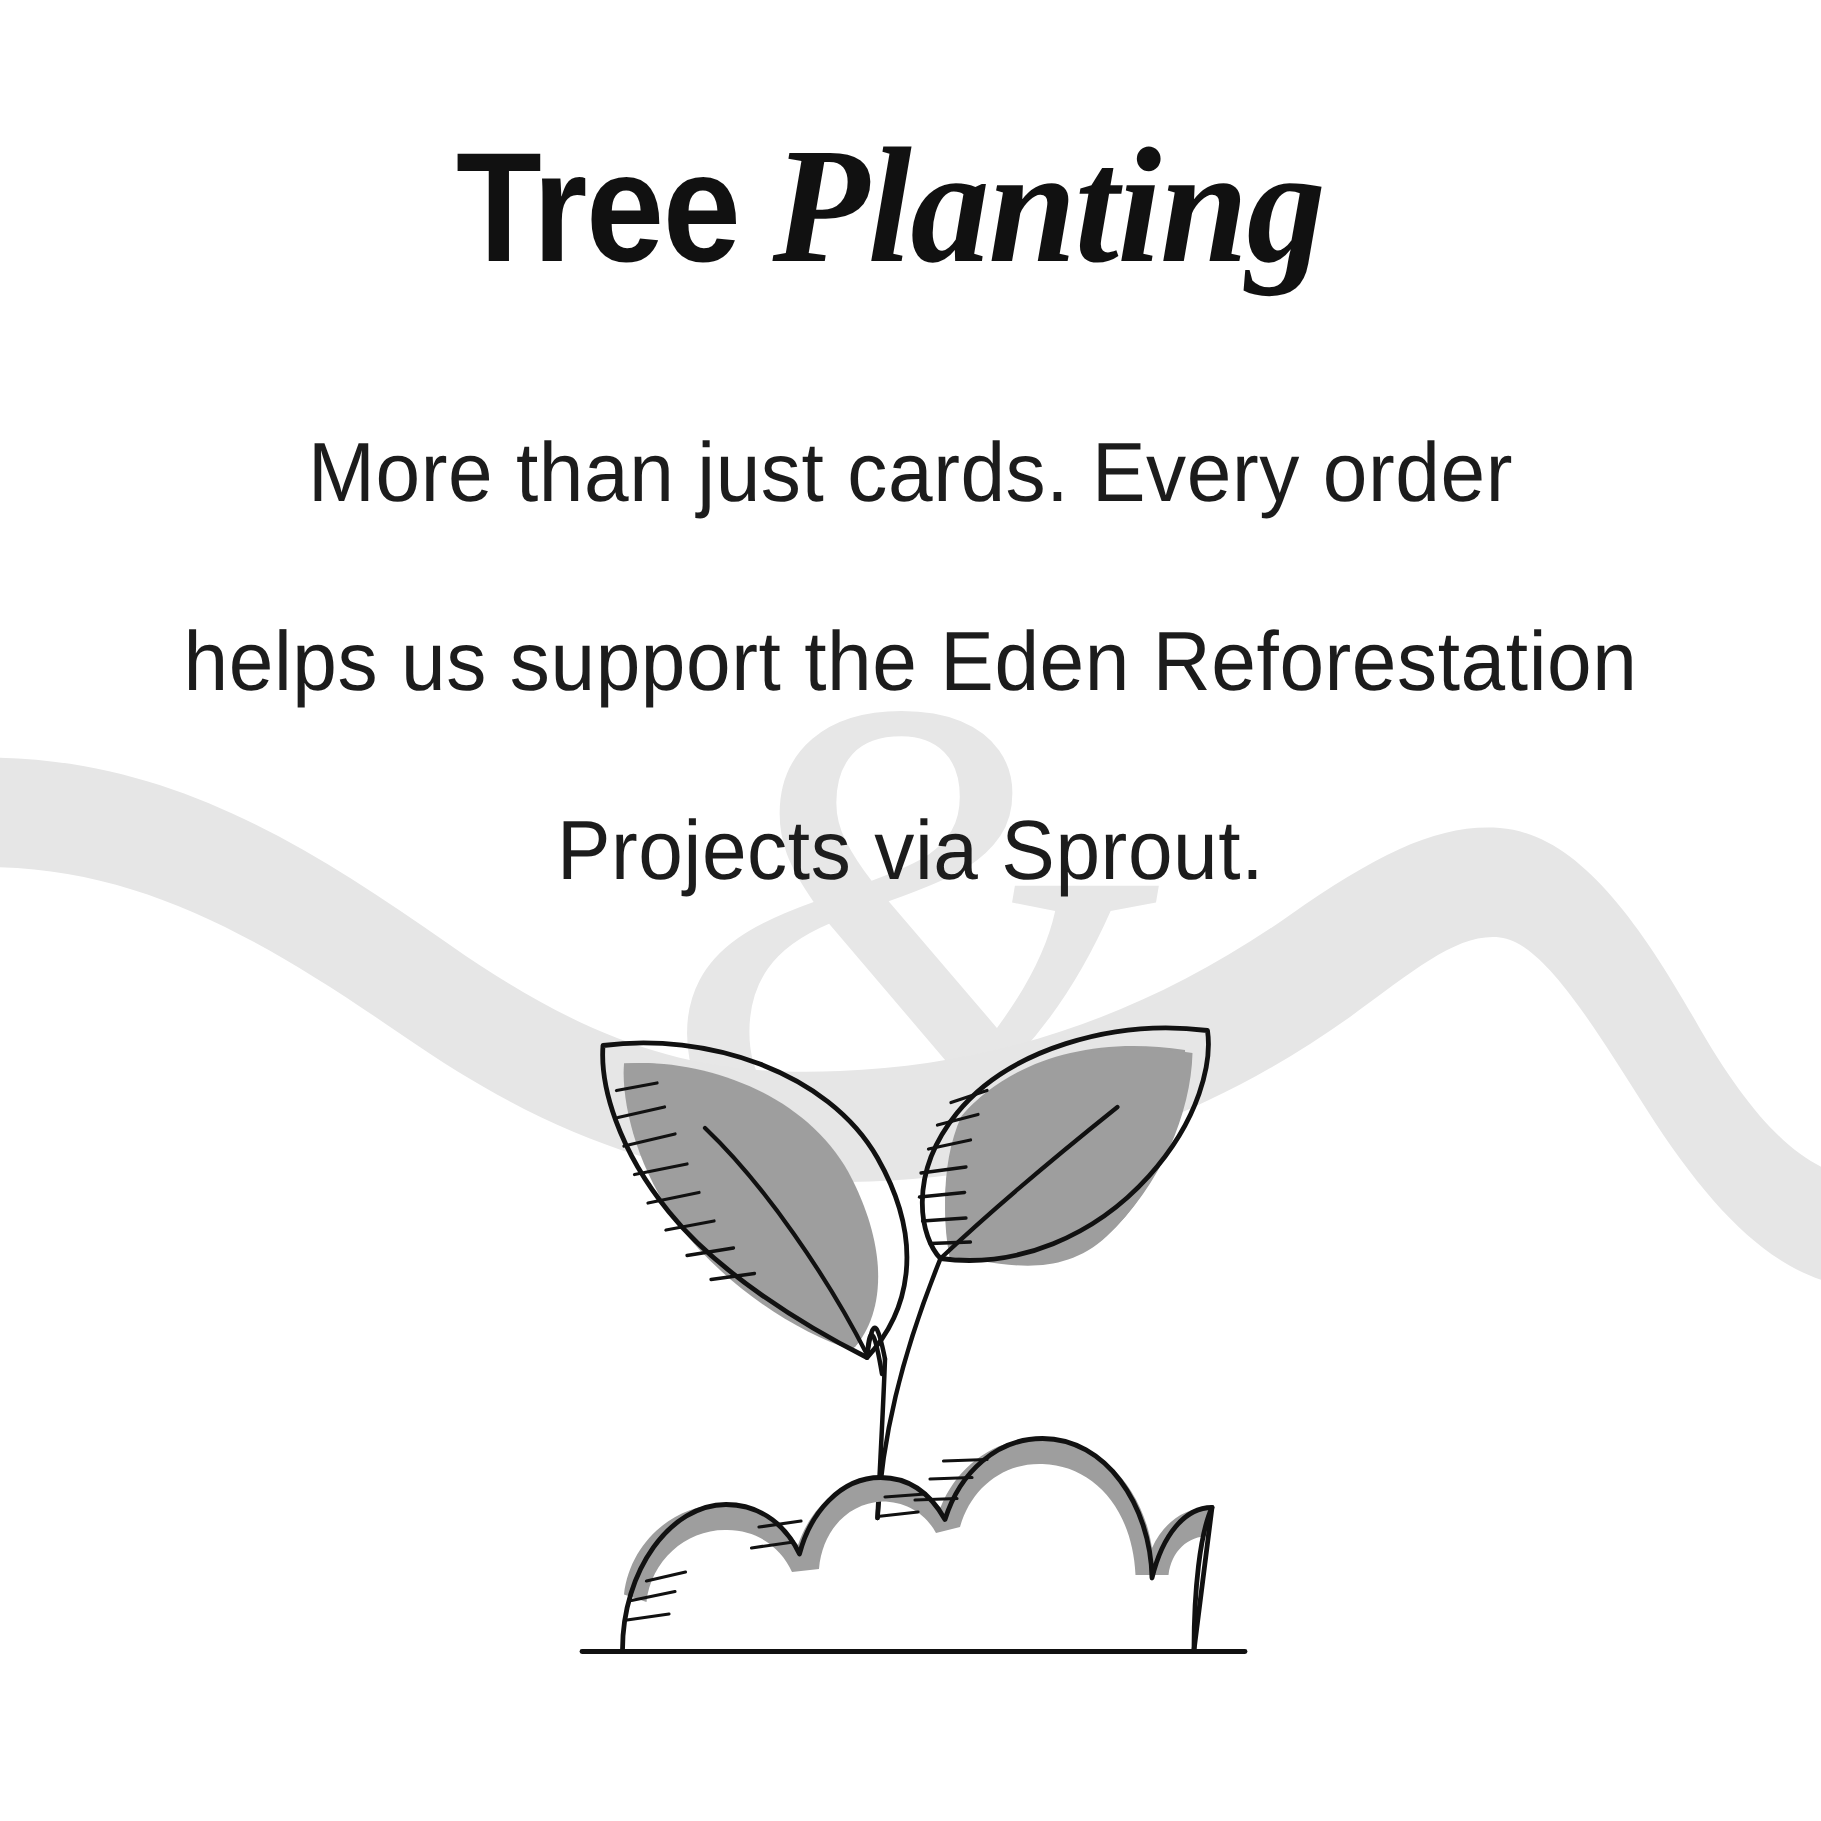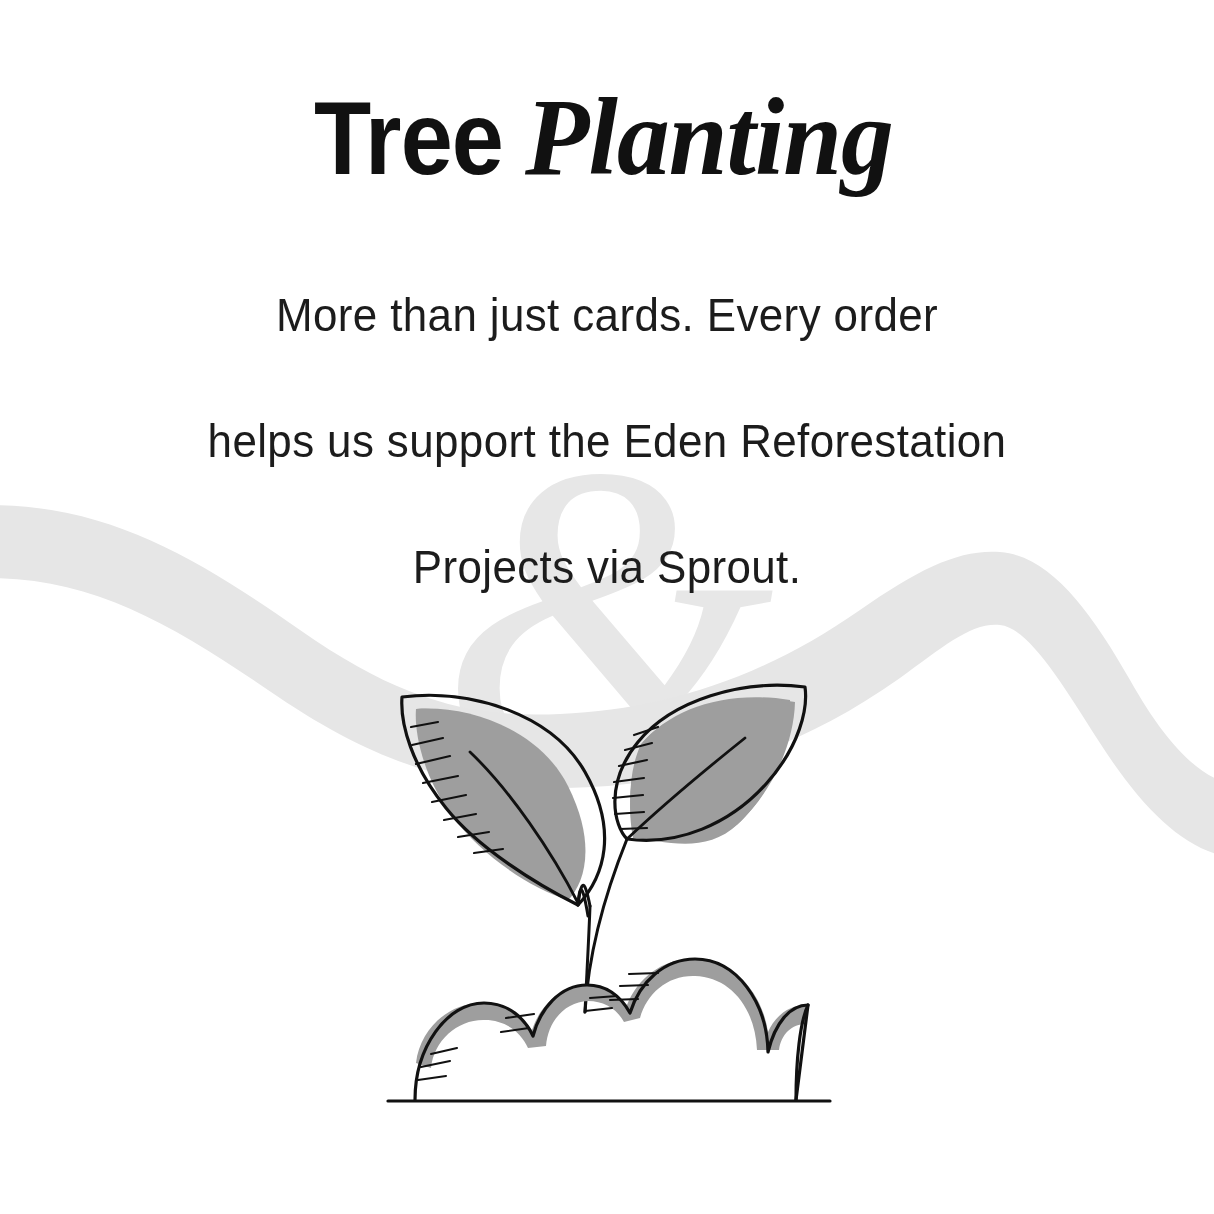"Tree Planting" #title { left: 10px -> 0 }
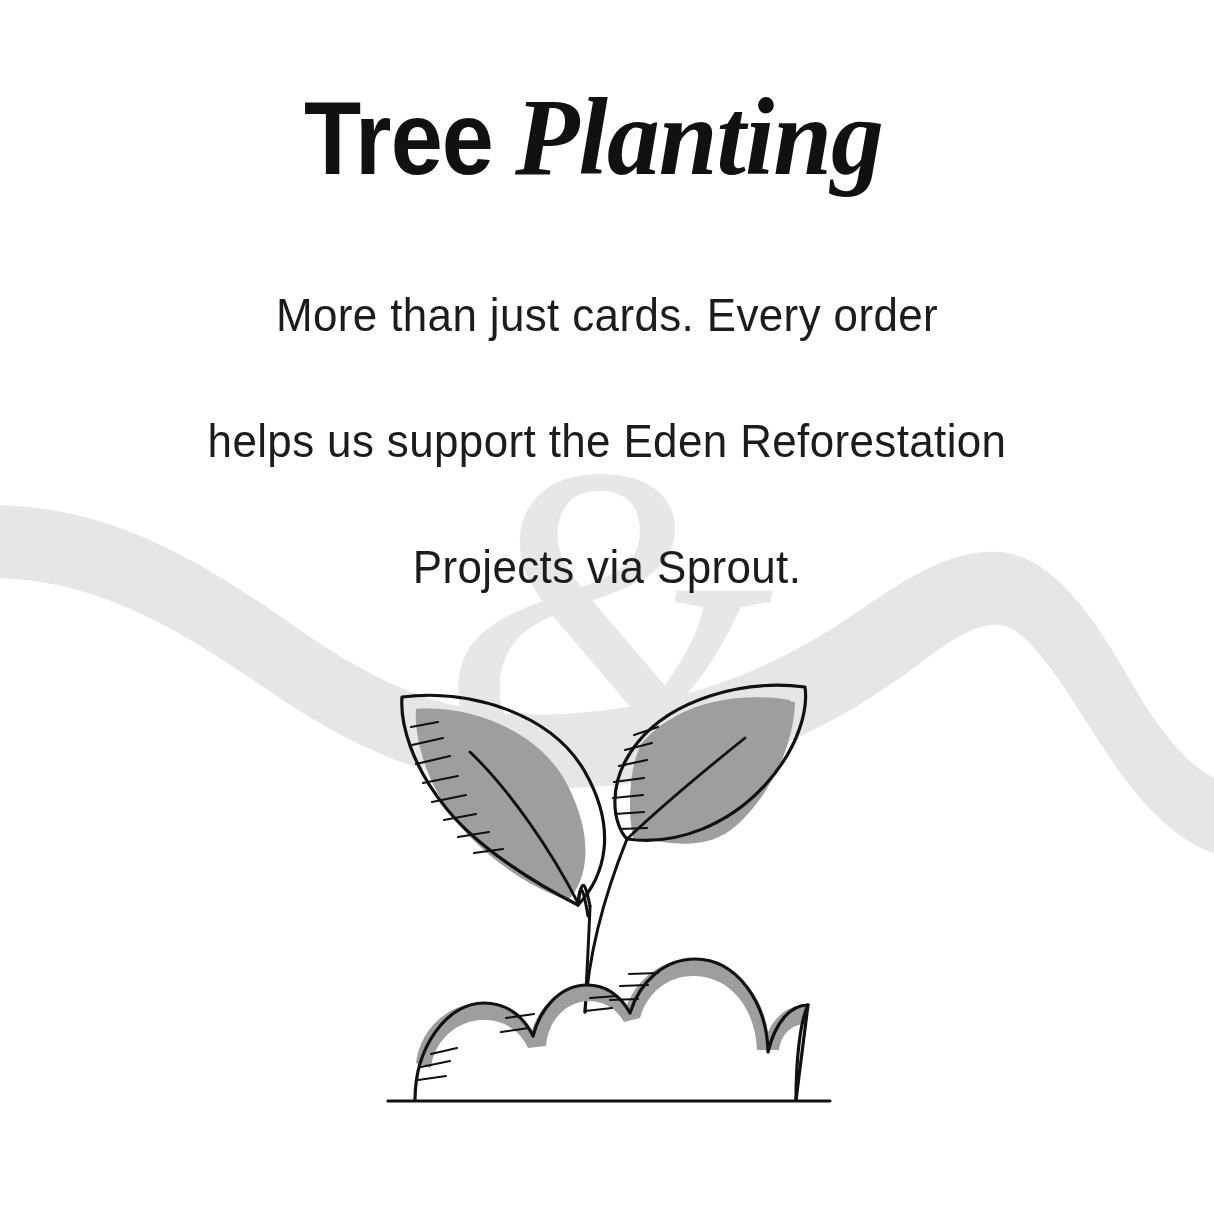"More than just cards. Every" #subtitle { font-size: 46px -> 56px }
